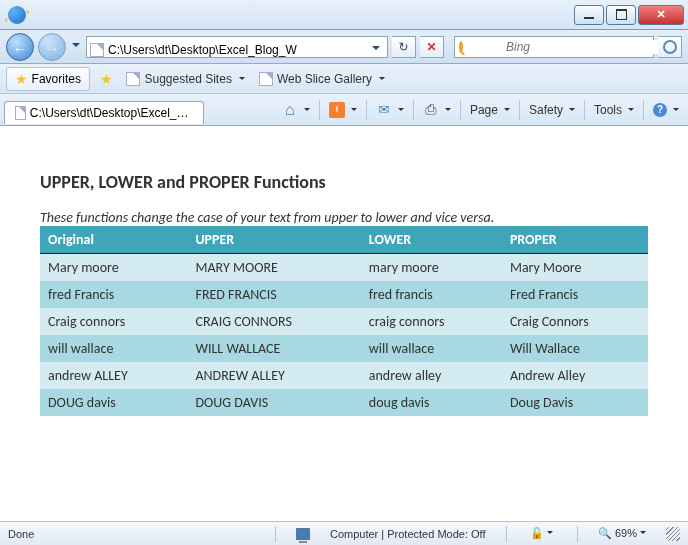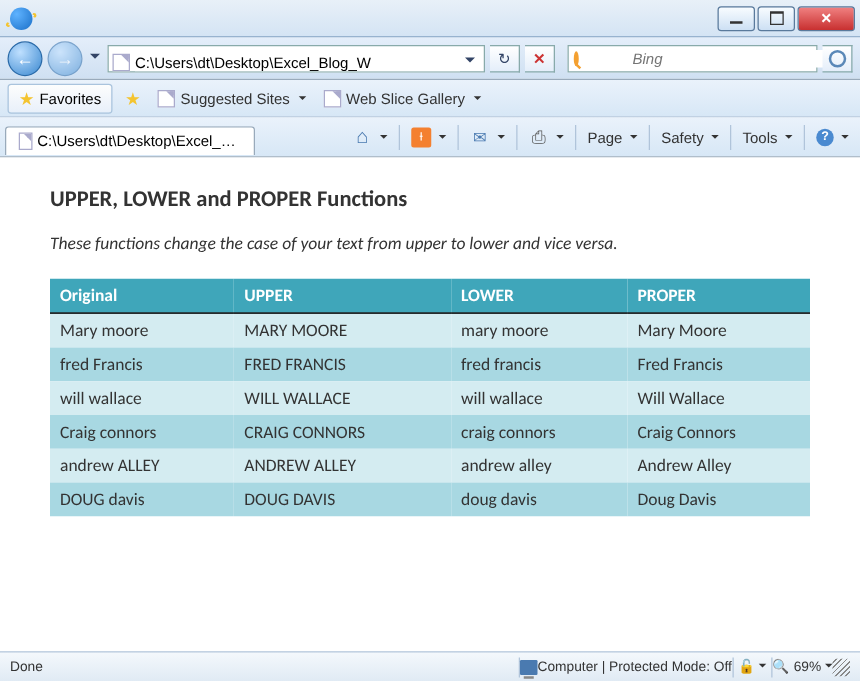"UPPER, LOWER and PROPER Functions" .content { padding: 22px 40px -> 45px 40px }
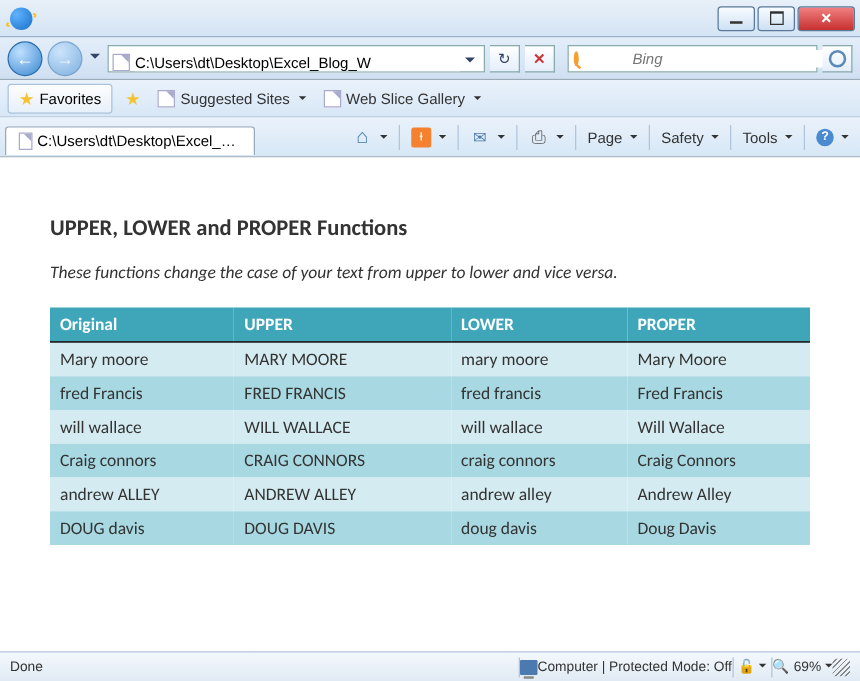"These functions change the case" .content .desc { margin-bottom: 20px -> none }
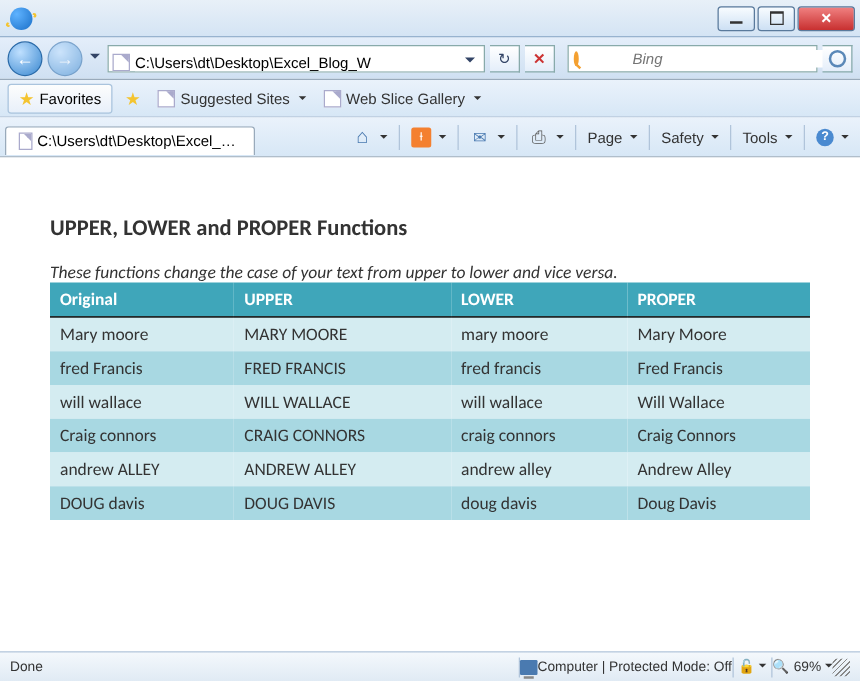"will wallace" tr { order: before "Craig connors" -> after "Craig connors" }
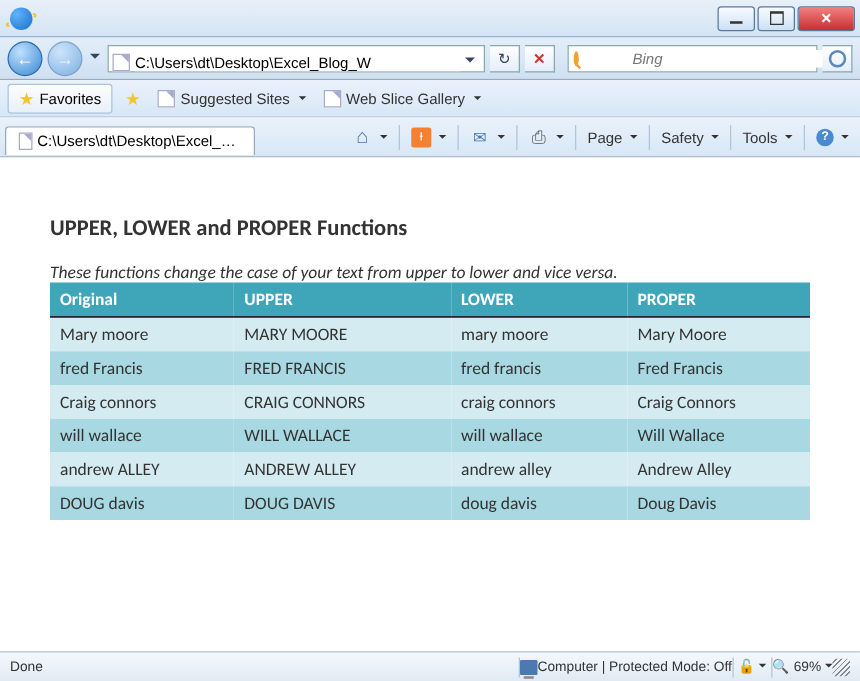"Done" .statusbar { gap: 0 -> 20px }
